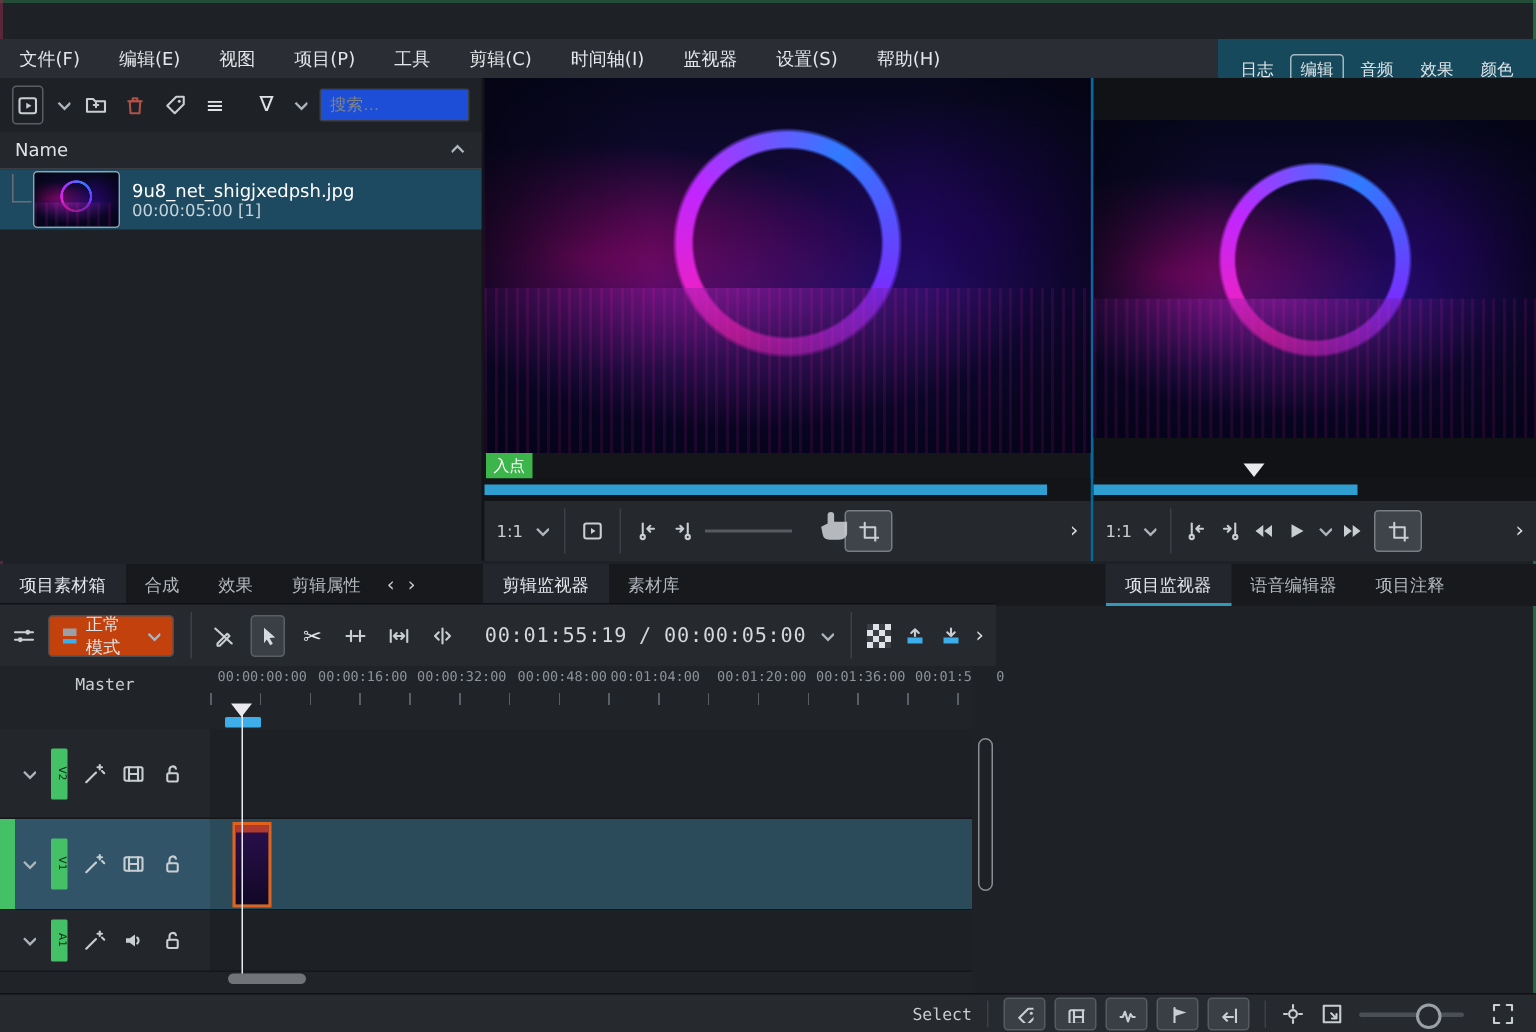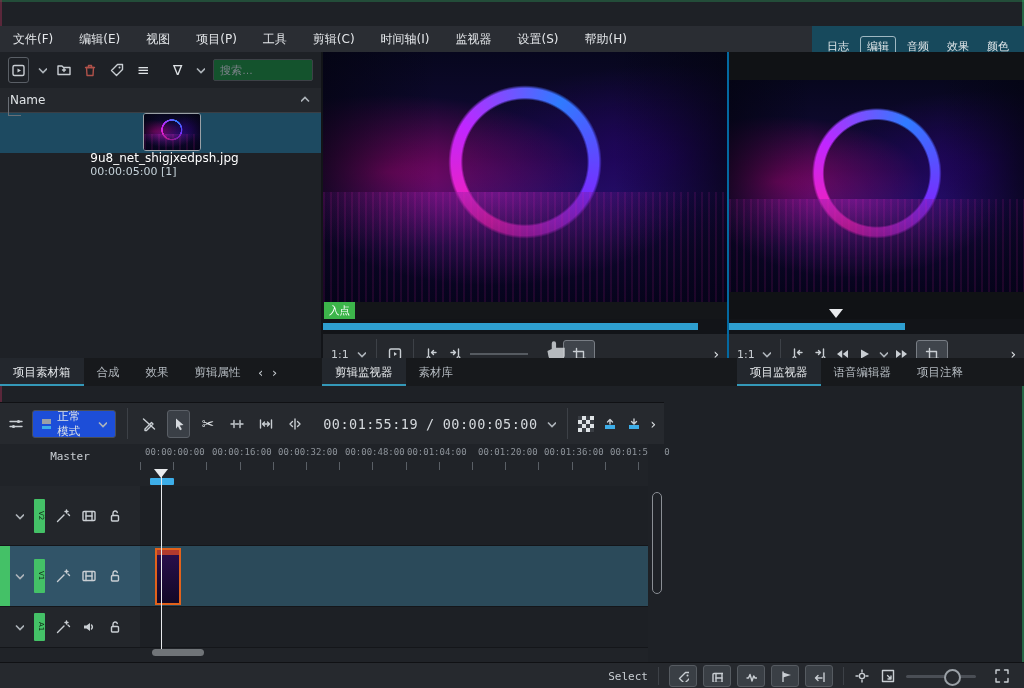"搜索…" .search { background: #14532d -> #1d4ed8 }
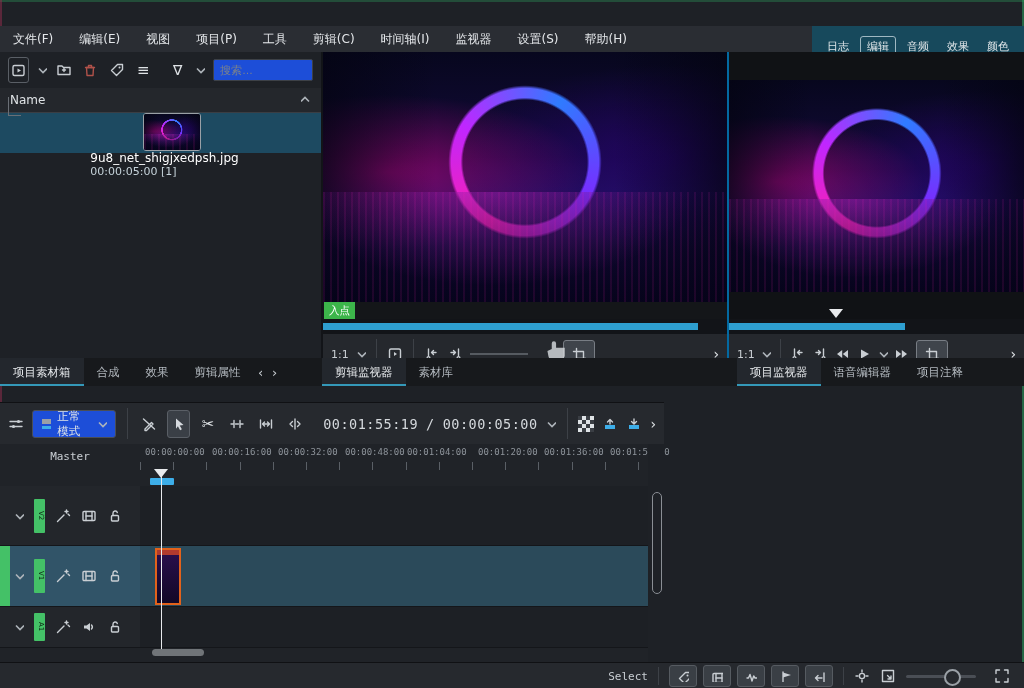"9u8_net_shigjxedpsh.jpg" .clip-row { flex-direction: column -> none }
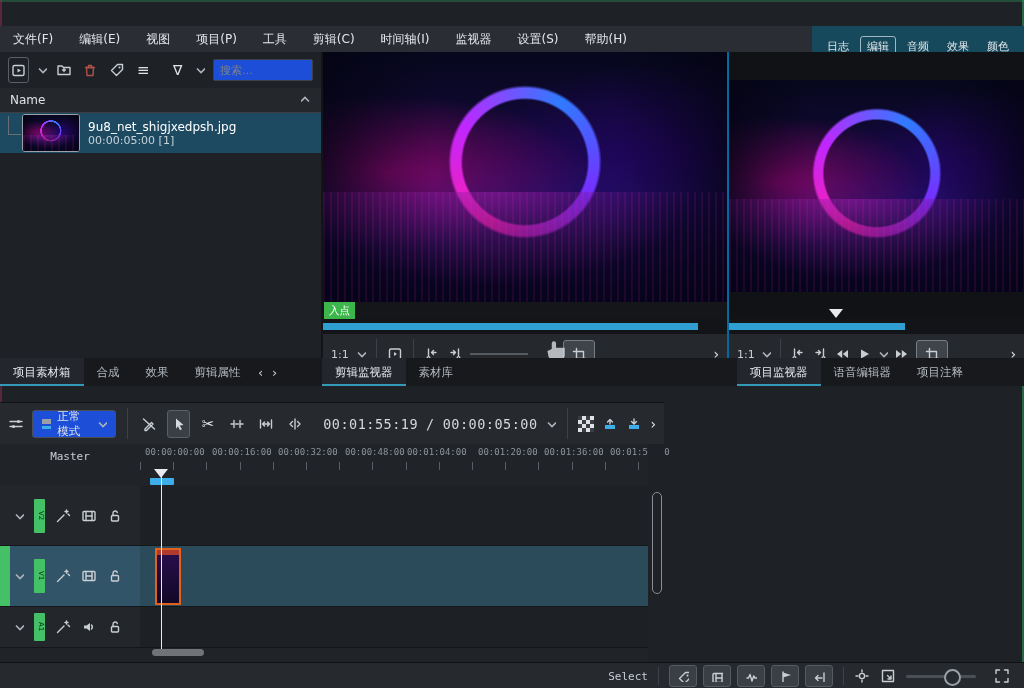"项目素材箱" .docktabs { top: 358px -> 376px }
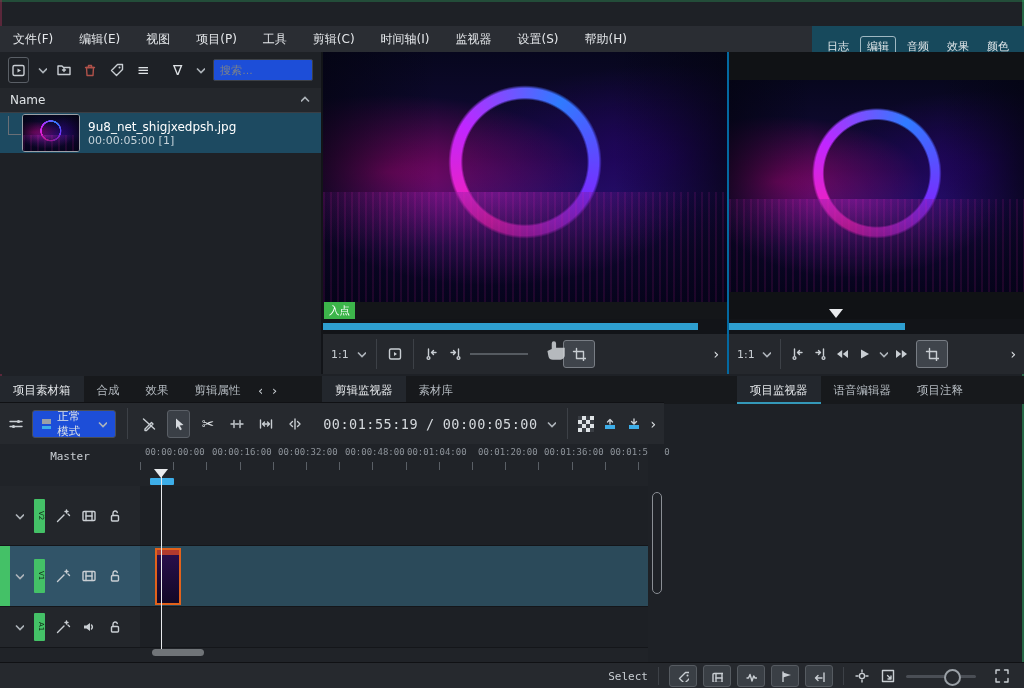"正常模式" .mode-btn { background: #1d4ed8 -> #c2410c }
